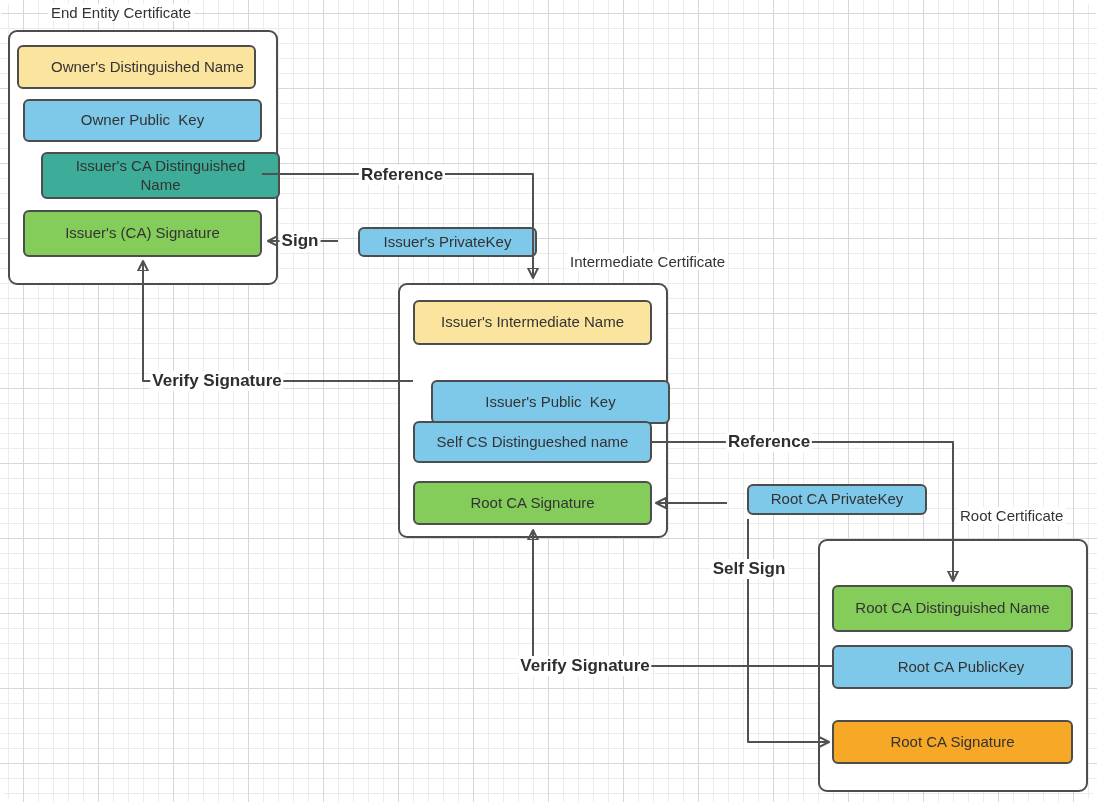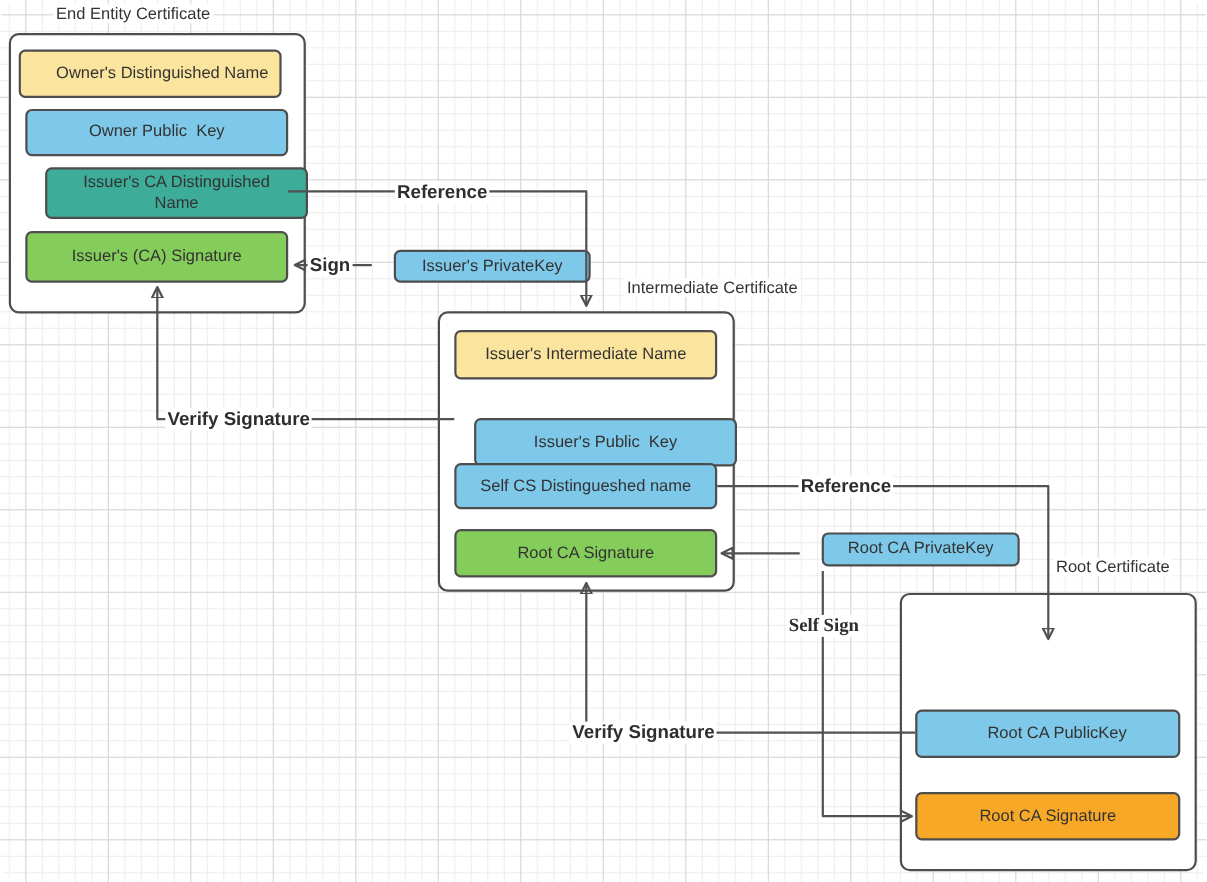"Self Sign" div.edge-label { font-family: Liberation Serif, serif -> none }
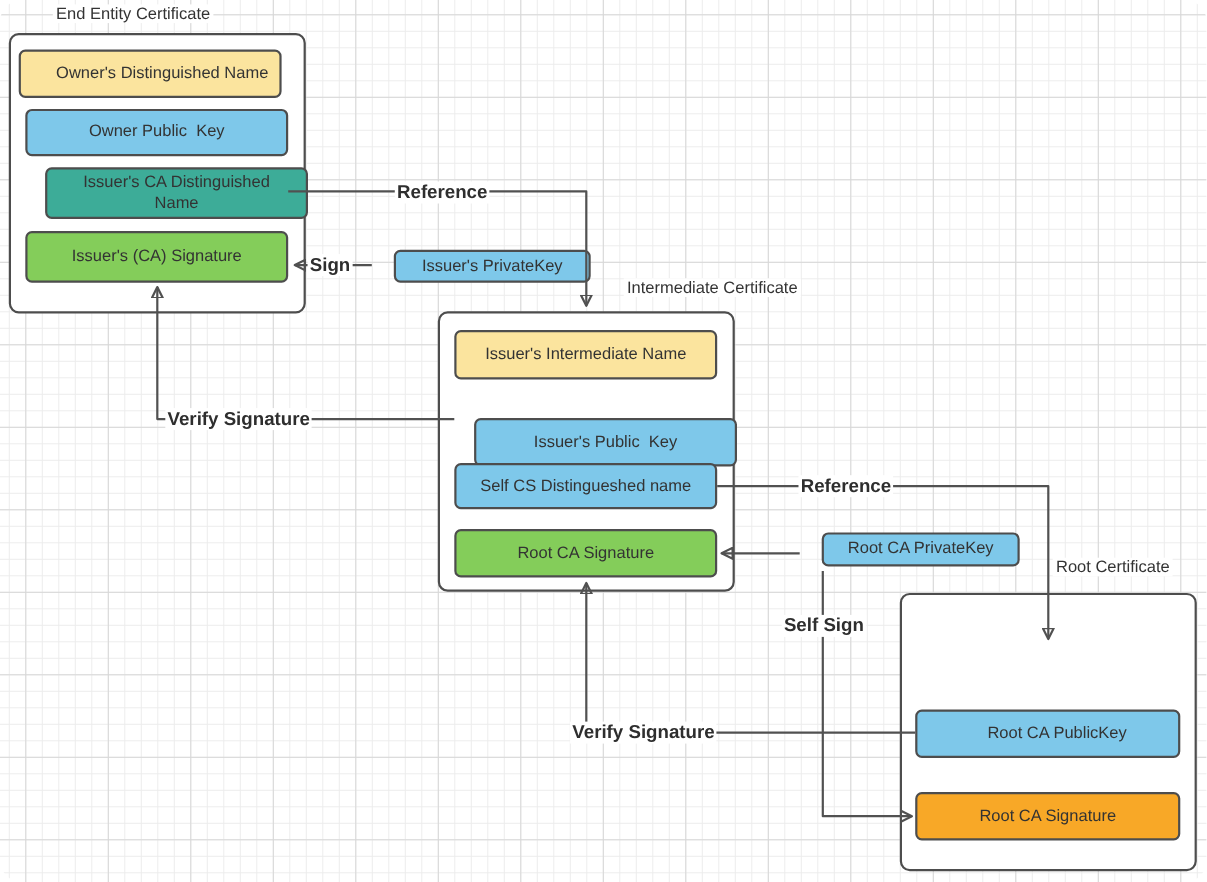"Root CA Distinguished Name" div.node { html: none -> <div>Root CA Distinguished Name</div> }
